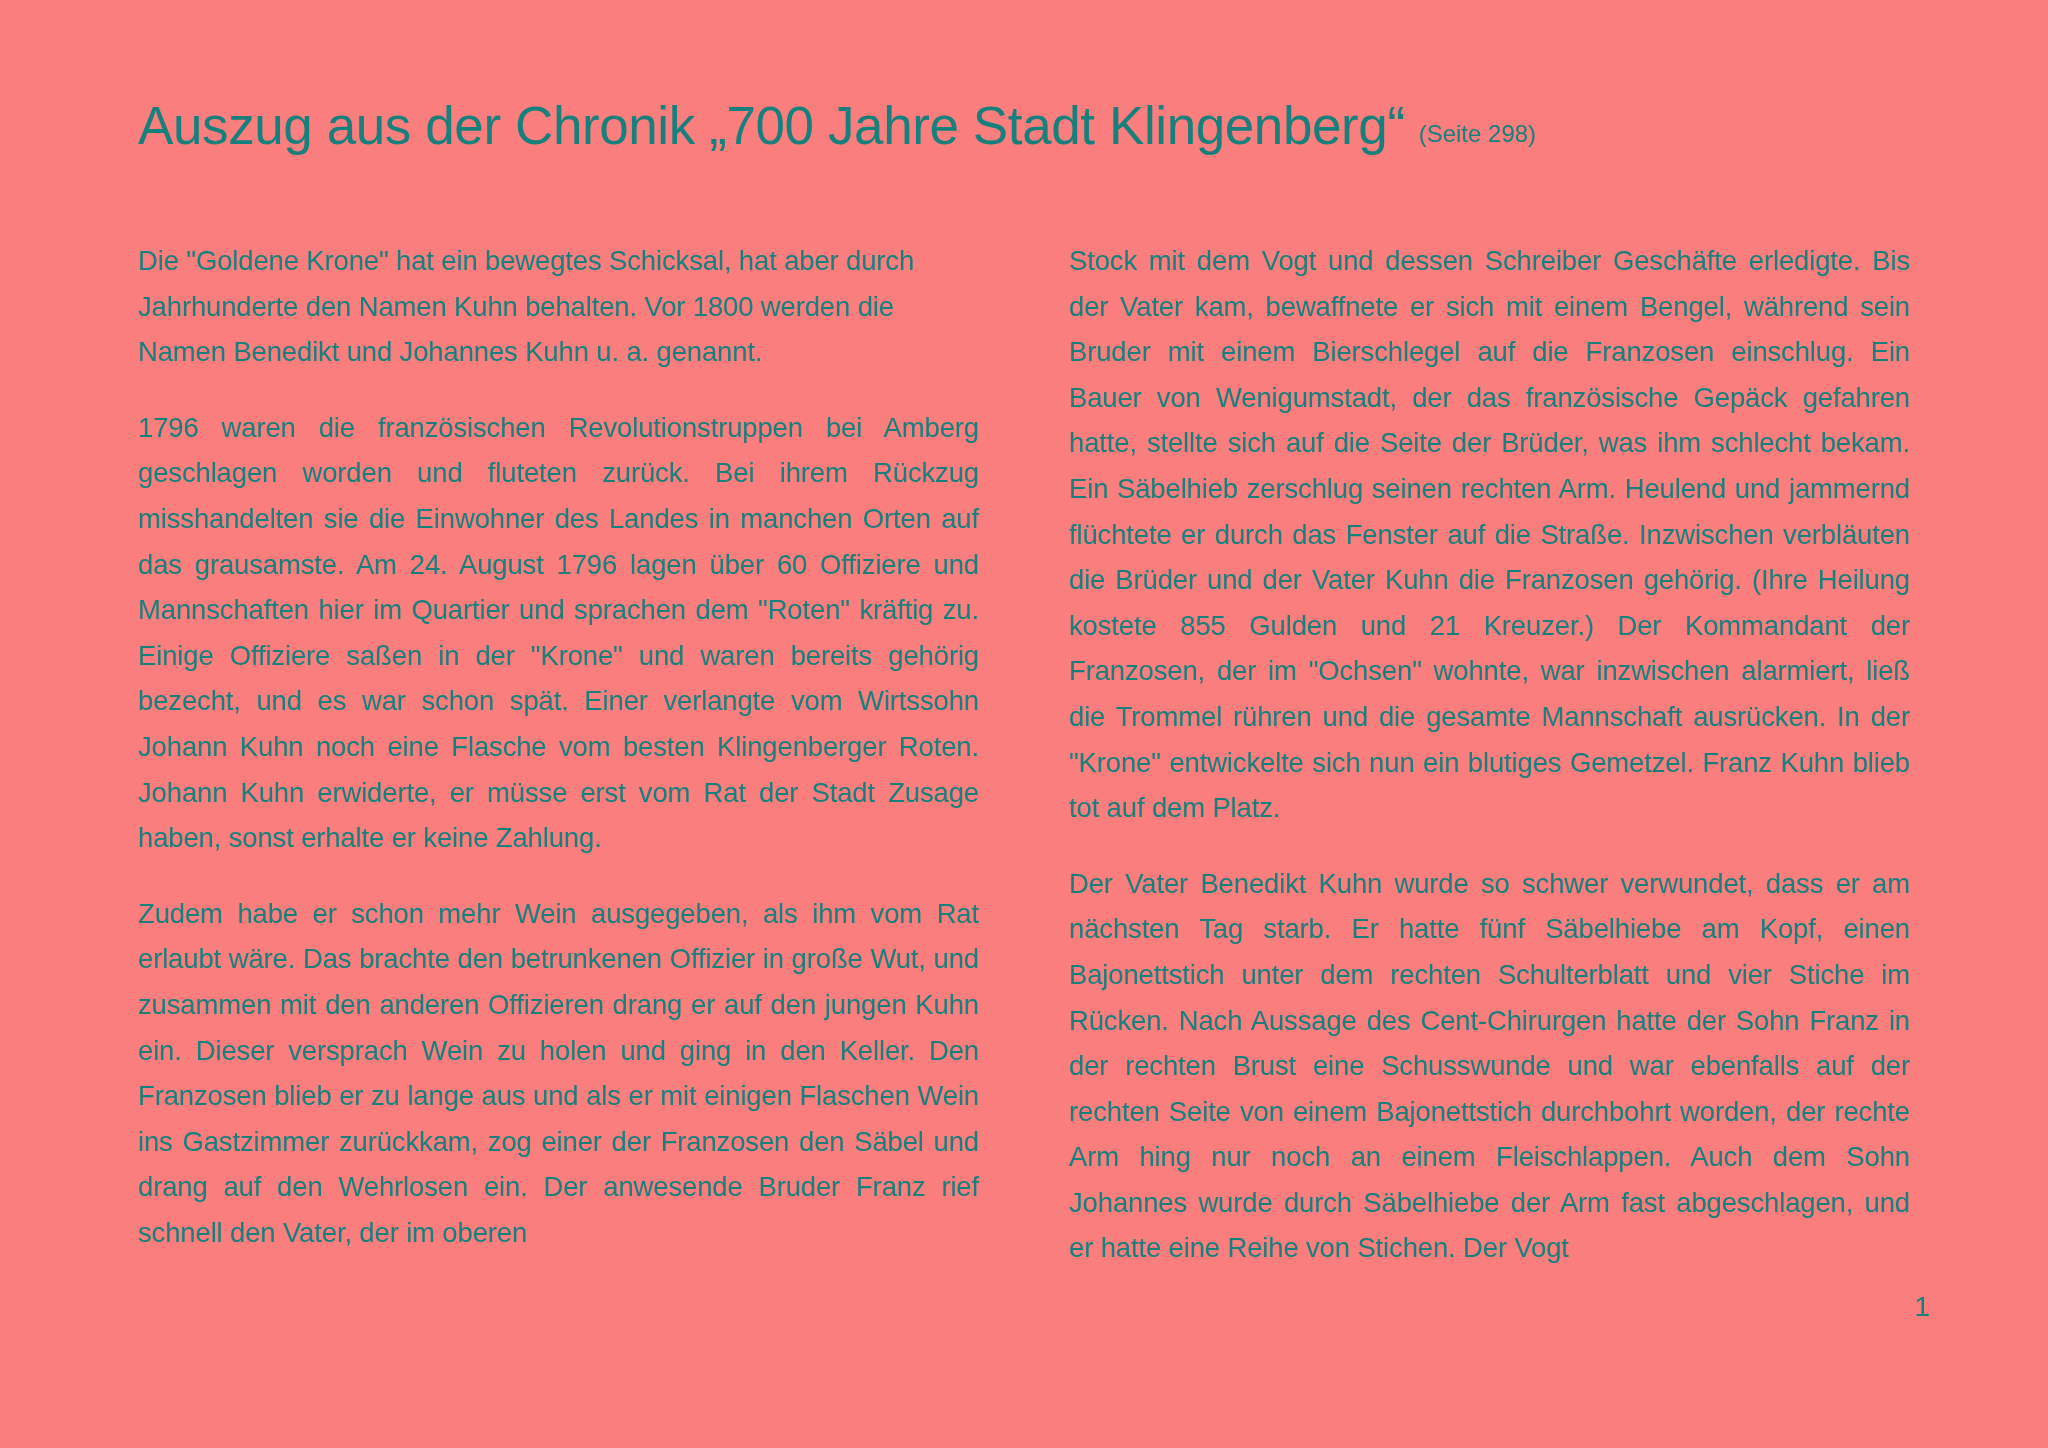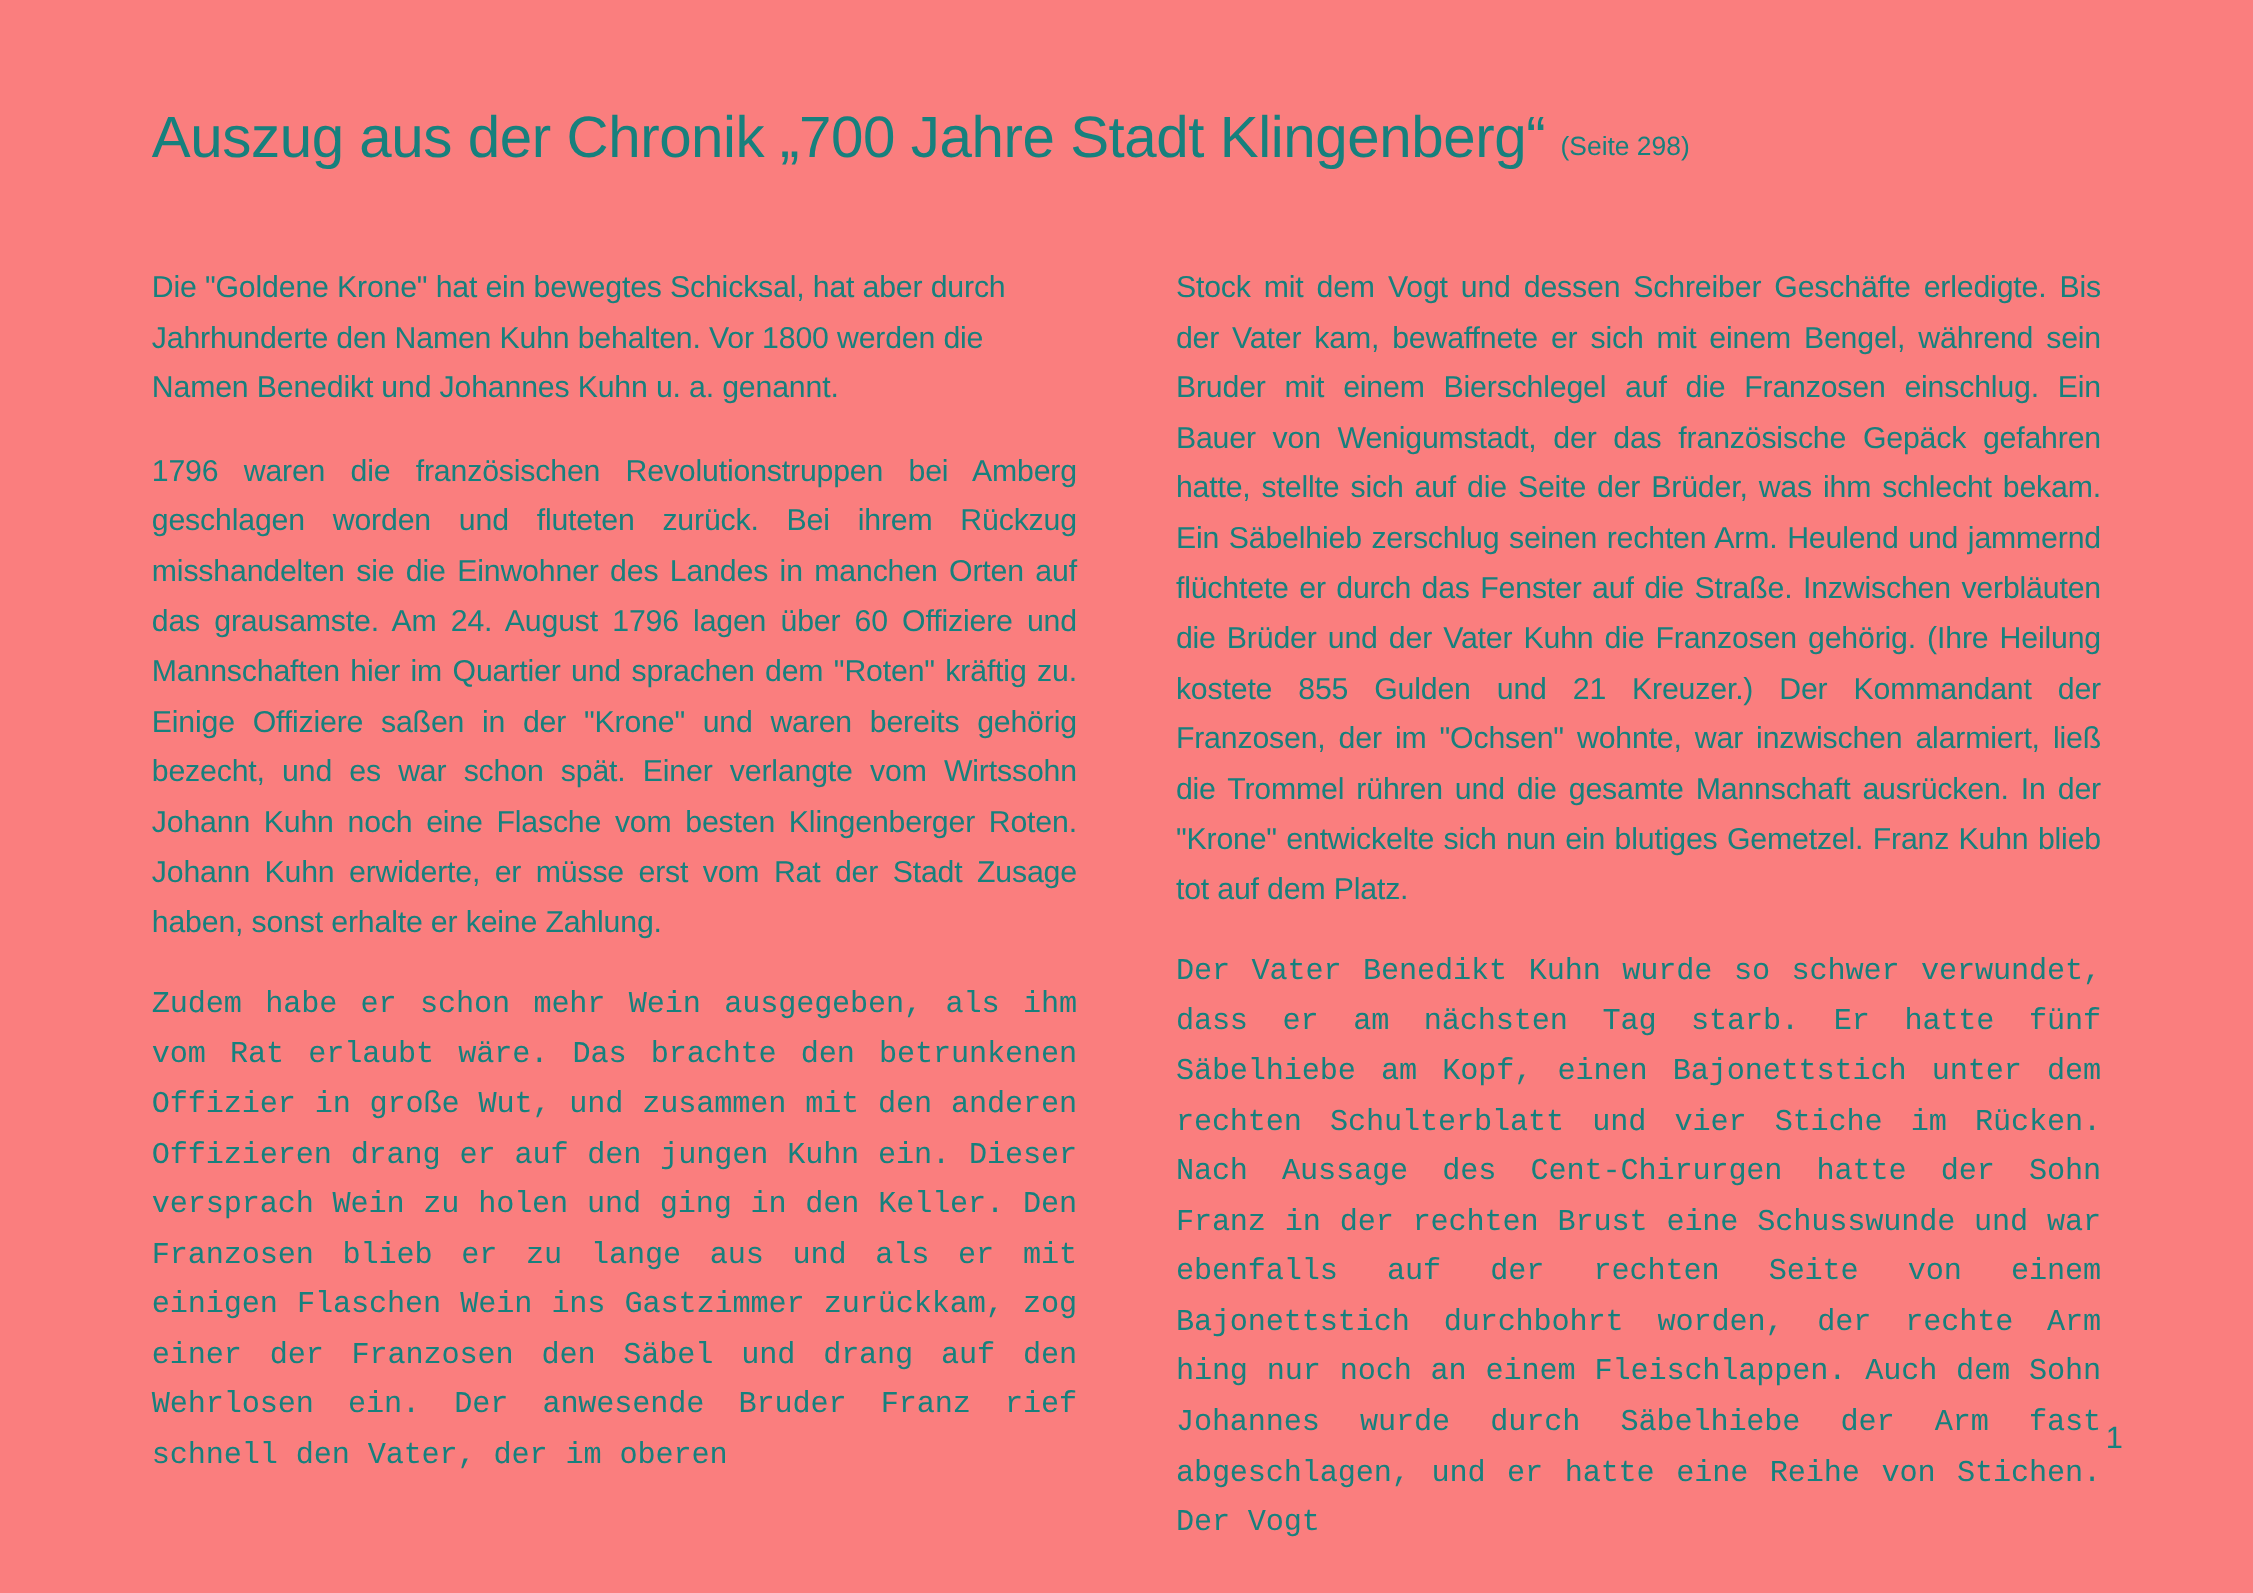"Der Vater Benedikt Kuhn wurde" .col p:last-child { font-family: Liberation Mono, monospace -> none }
